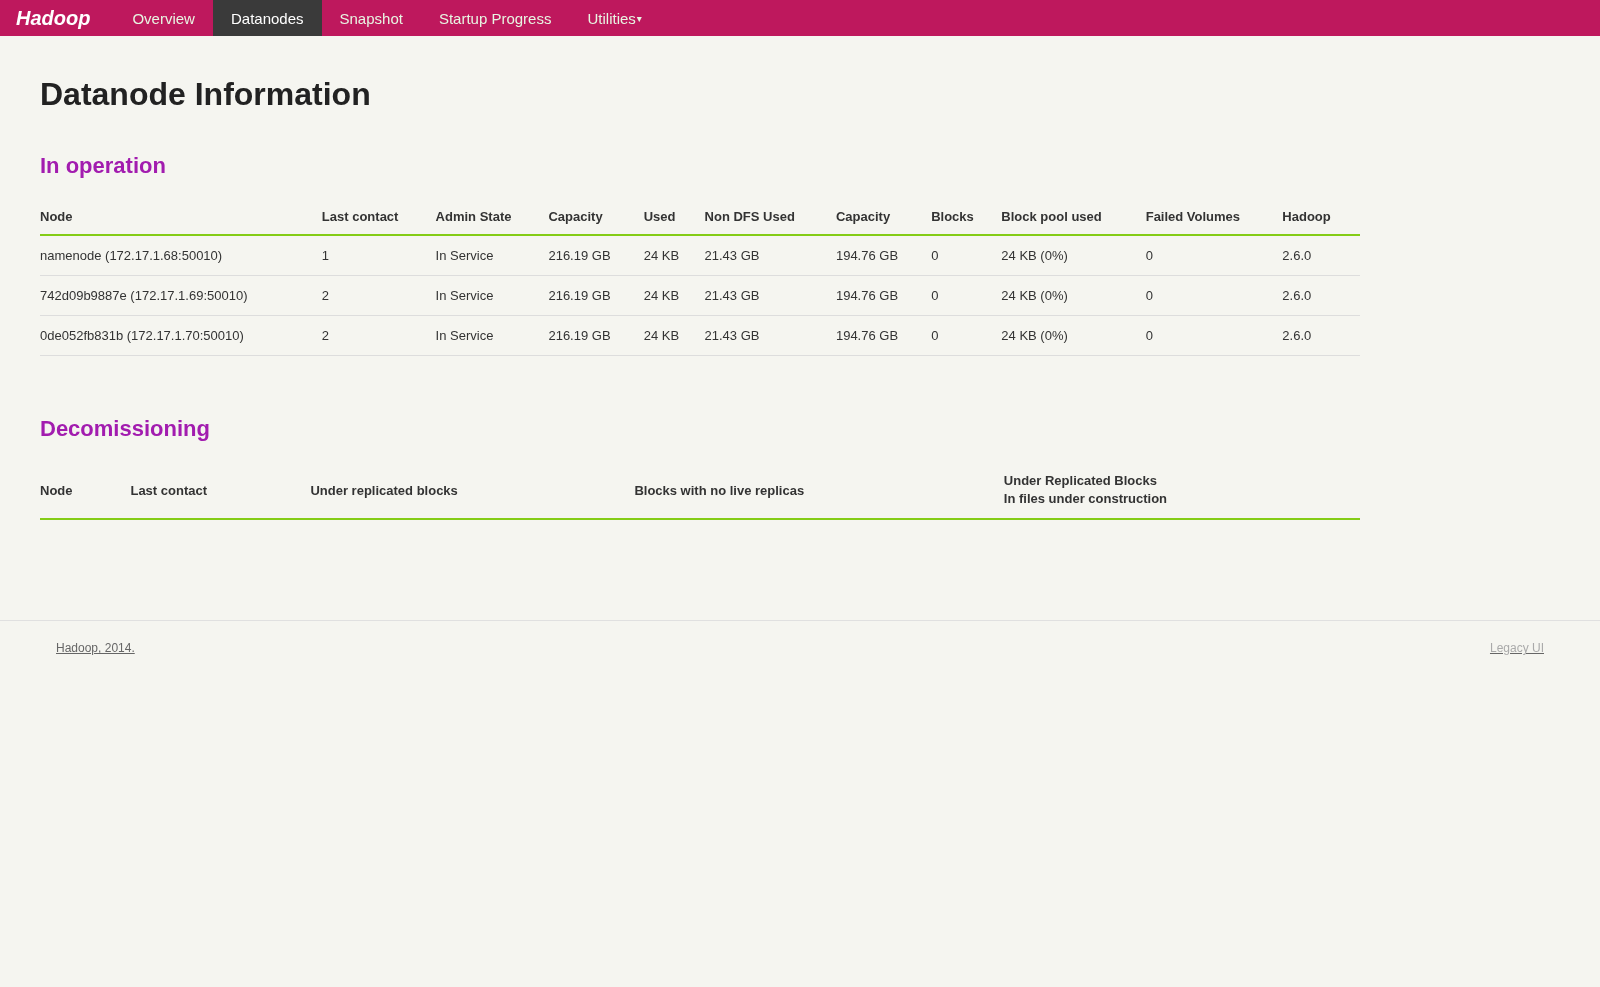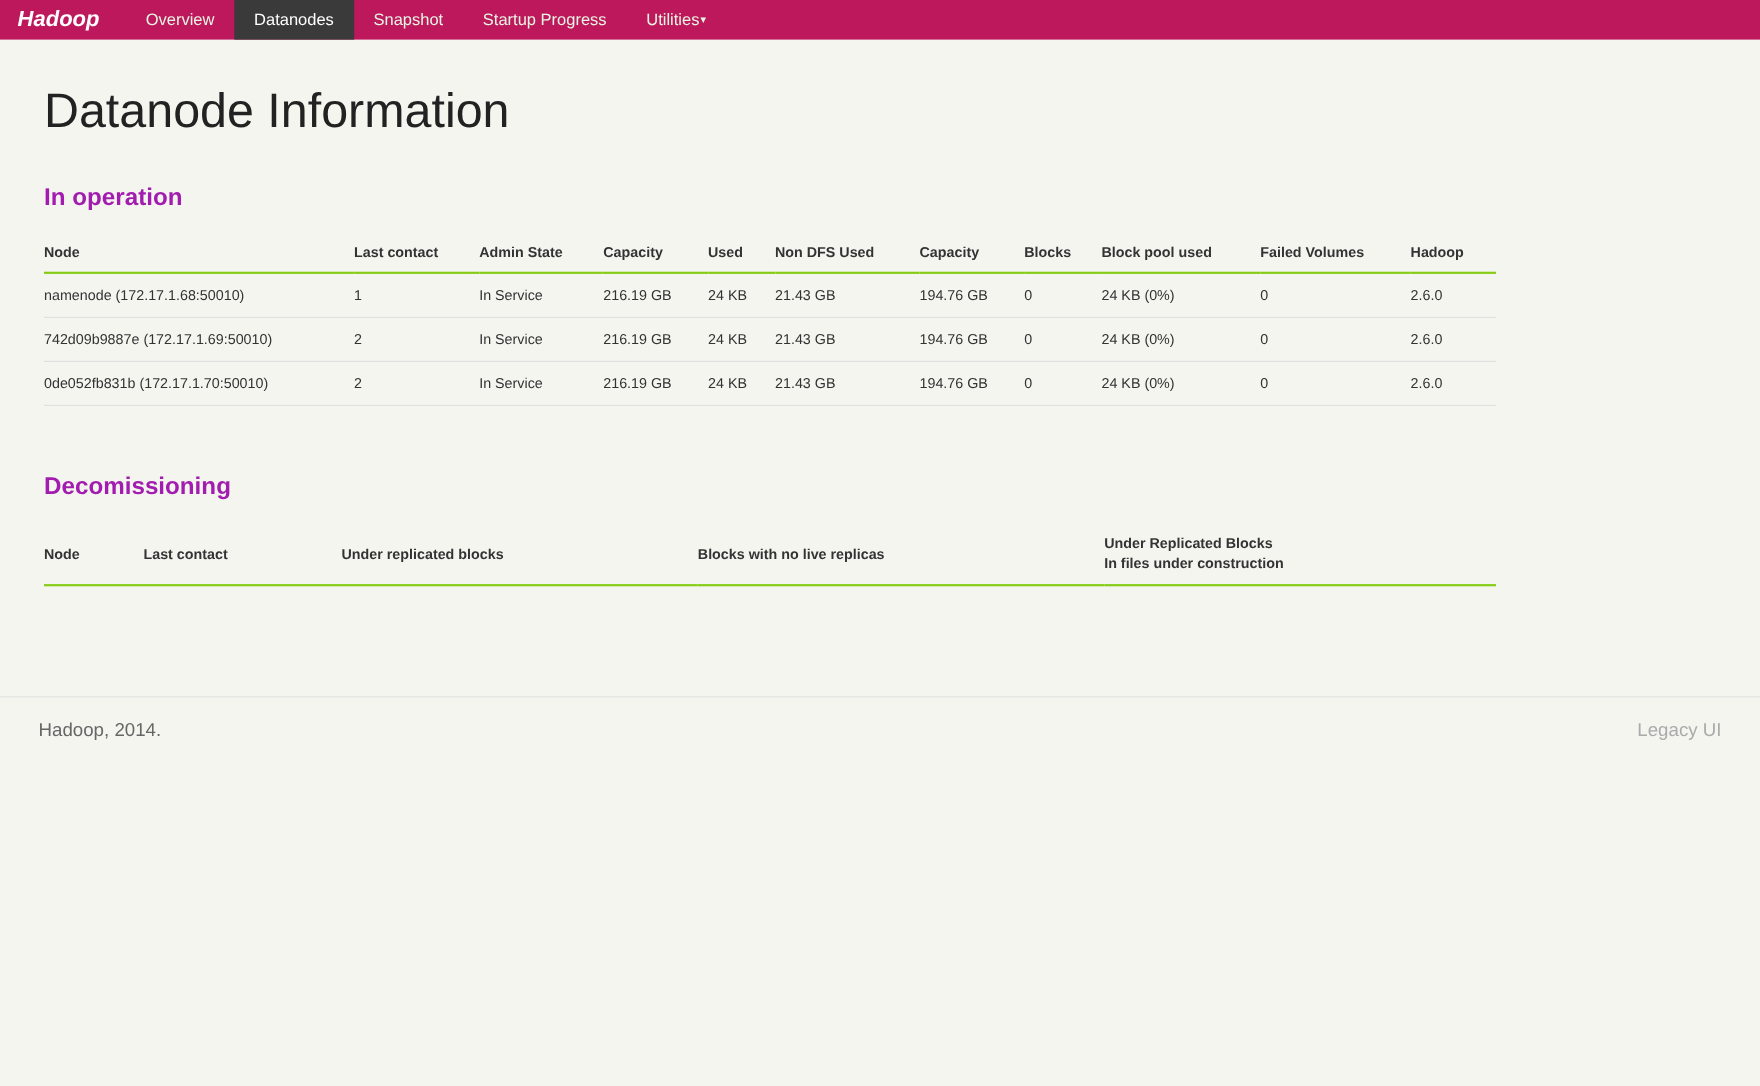"Datanode Information" h1.page-title { font-size: 44px -> 32px; font-weight: 400 -> 700 }
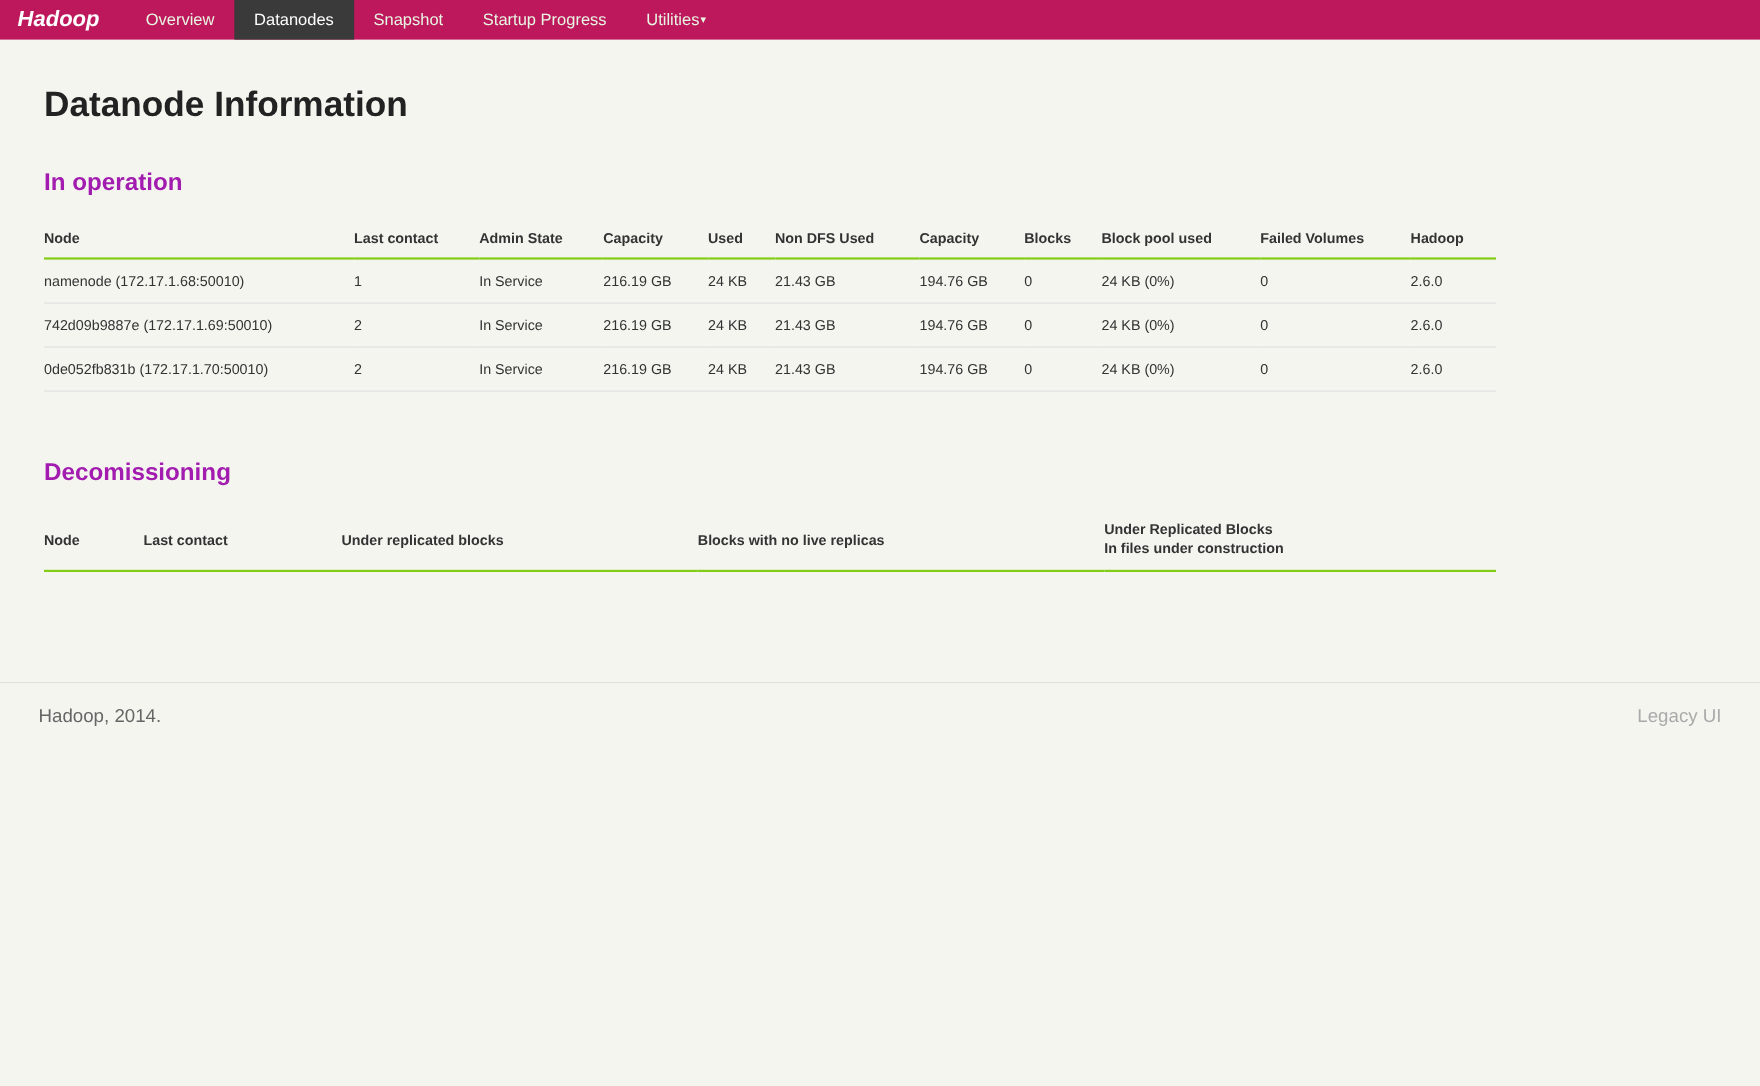"Hadoop, 2014." .footer { font-size: 17px -> 12px; padding: 20px 35px -> 20px 56px; text-decoration: none -> underline }
